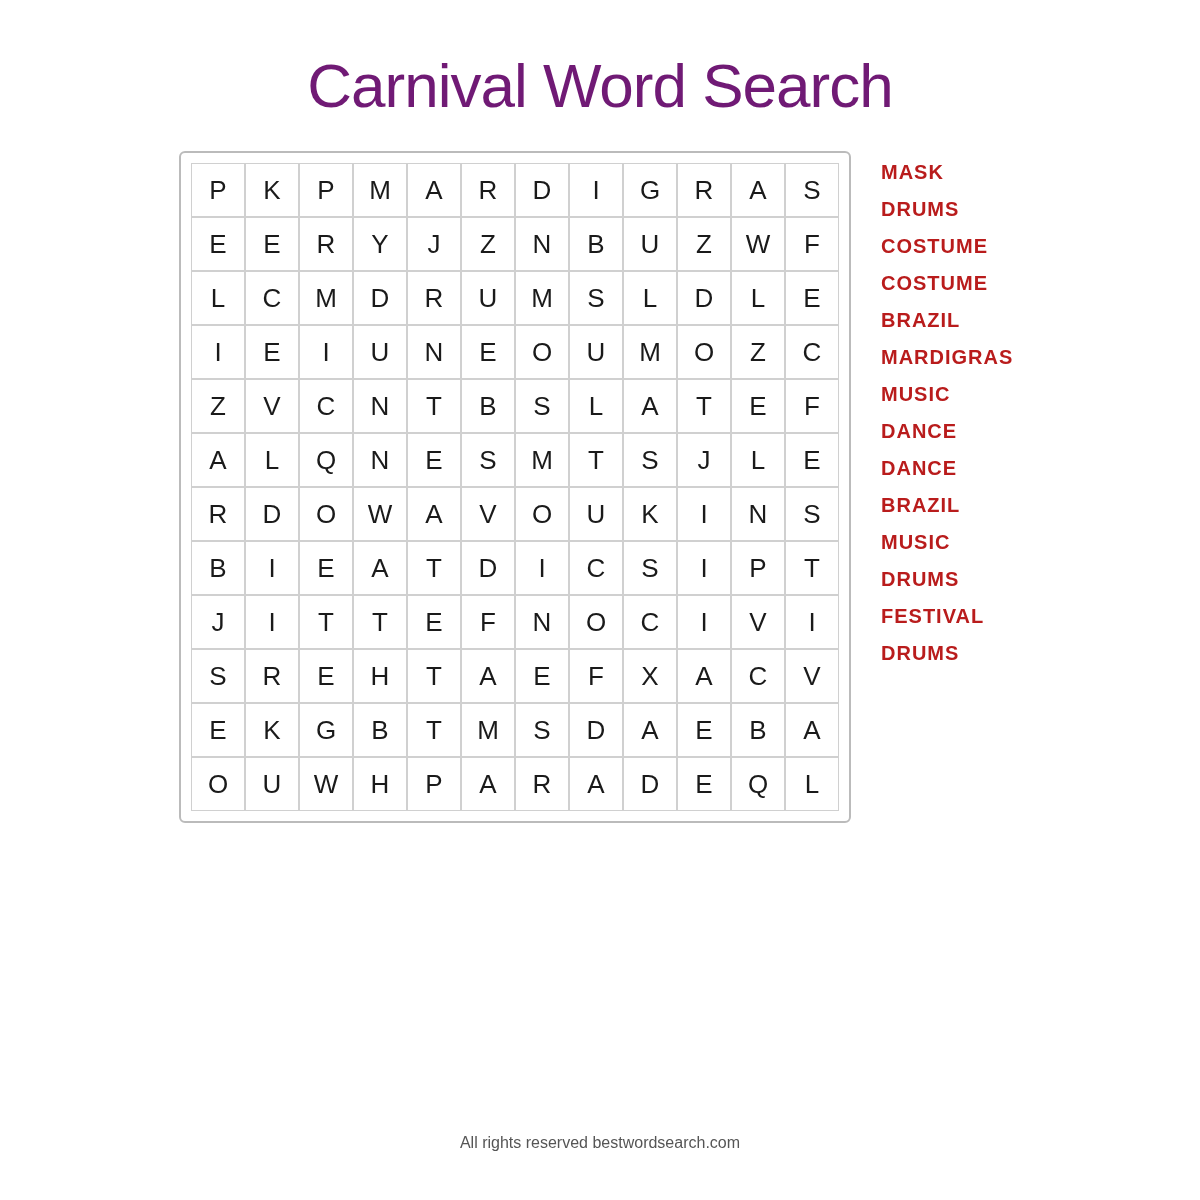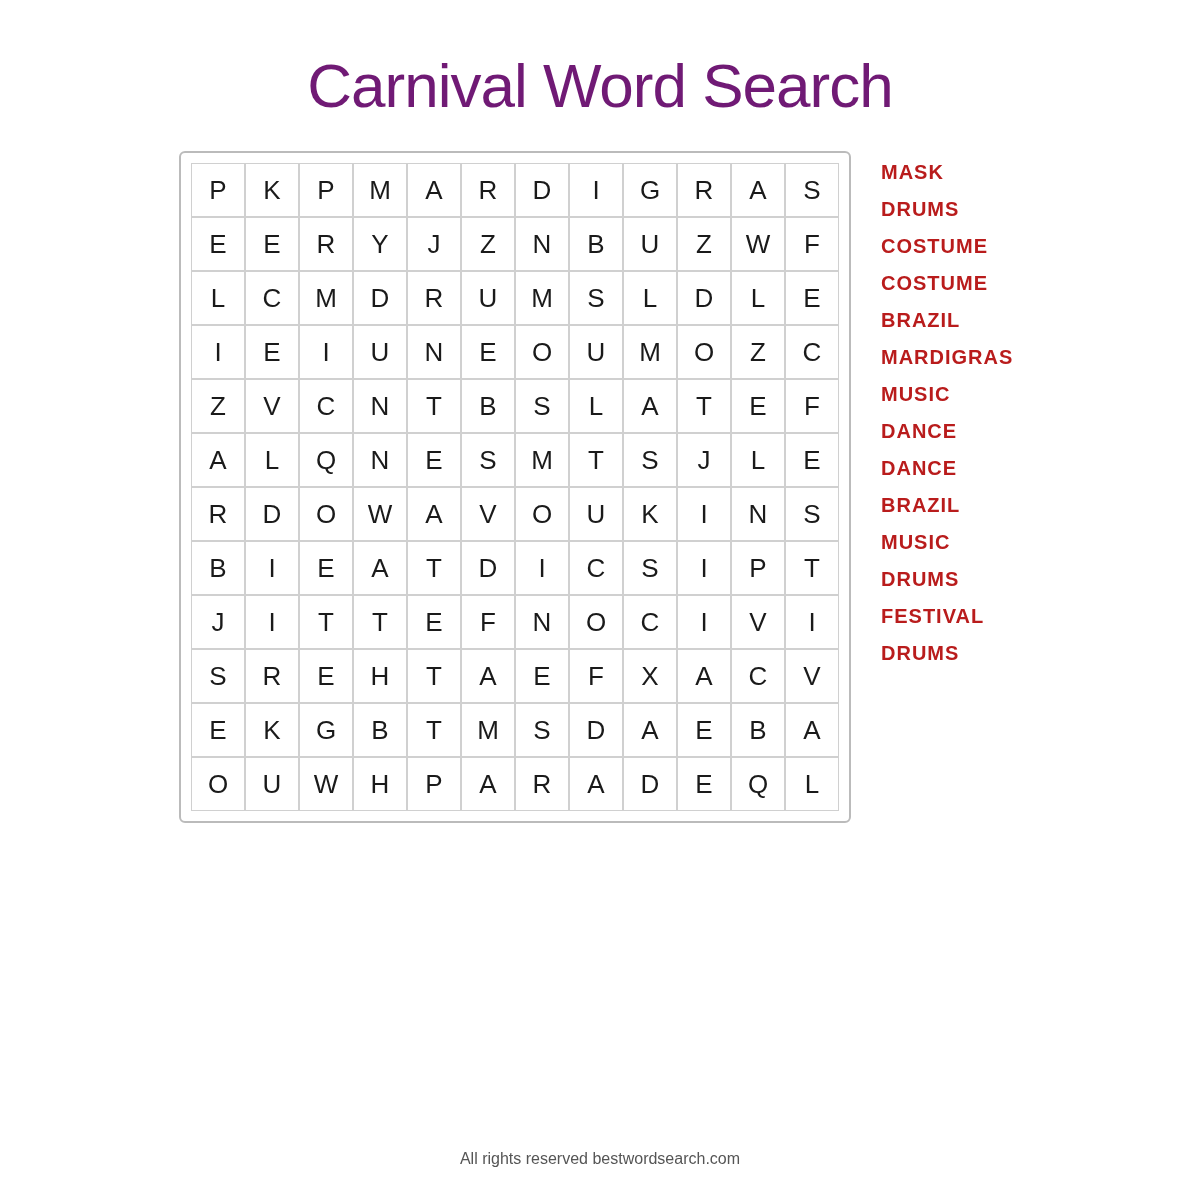"All rights reserved bestwordsearch.com" #footer { margin-bottom: 32px -> 48px }
